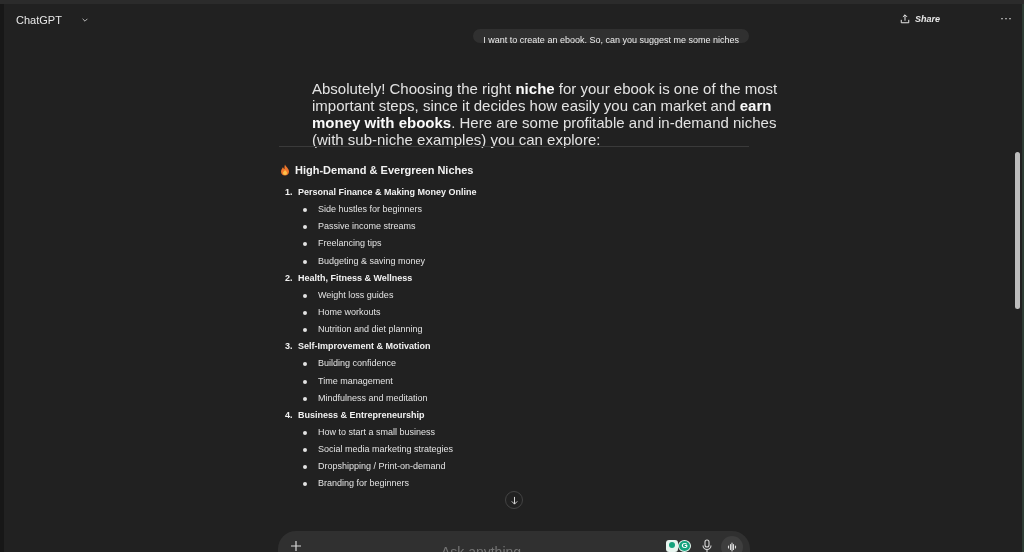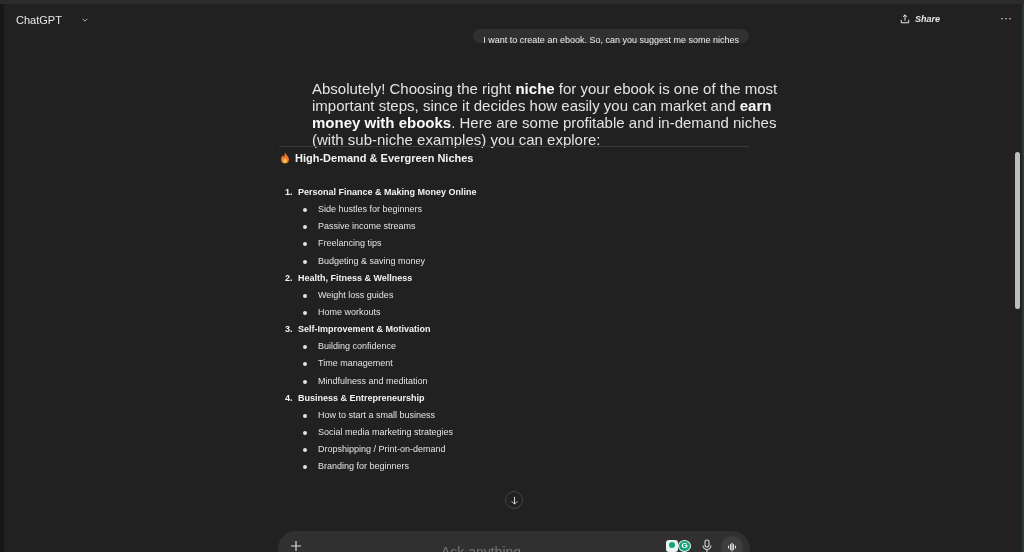"High-Demand & Evergreen Niches" .section-heading { top: 152px -> 164px }
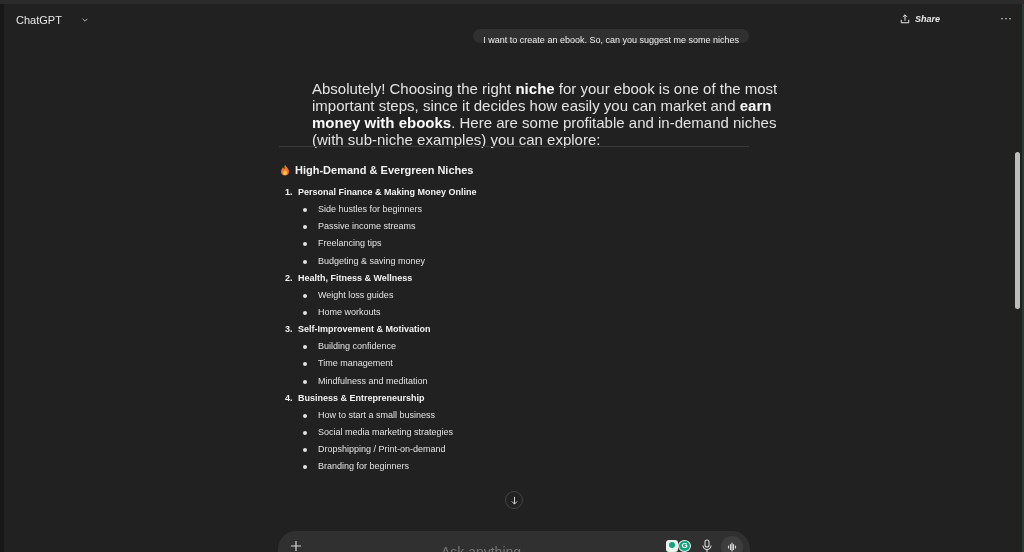"Nutrition and diet planning" div.sub-item { html: none -> <div> <span></span> <span>Nutrition and diet planning</span> </div> }
